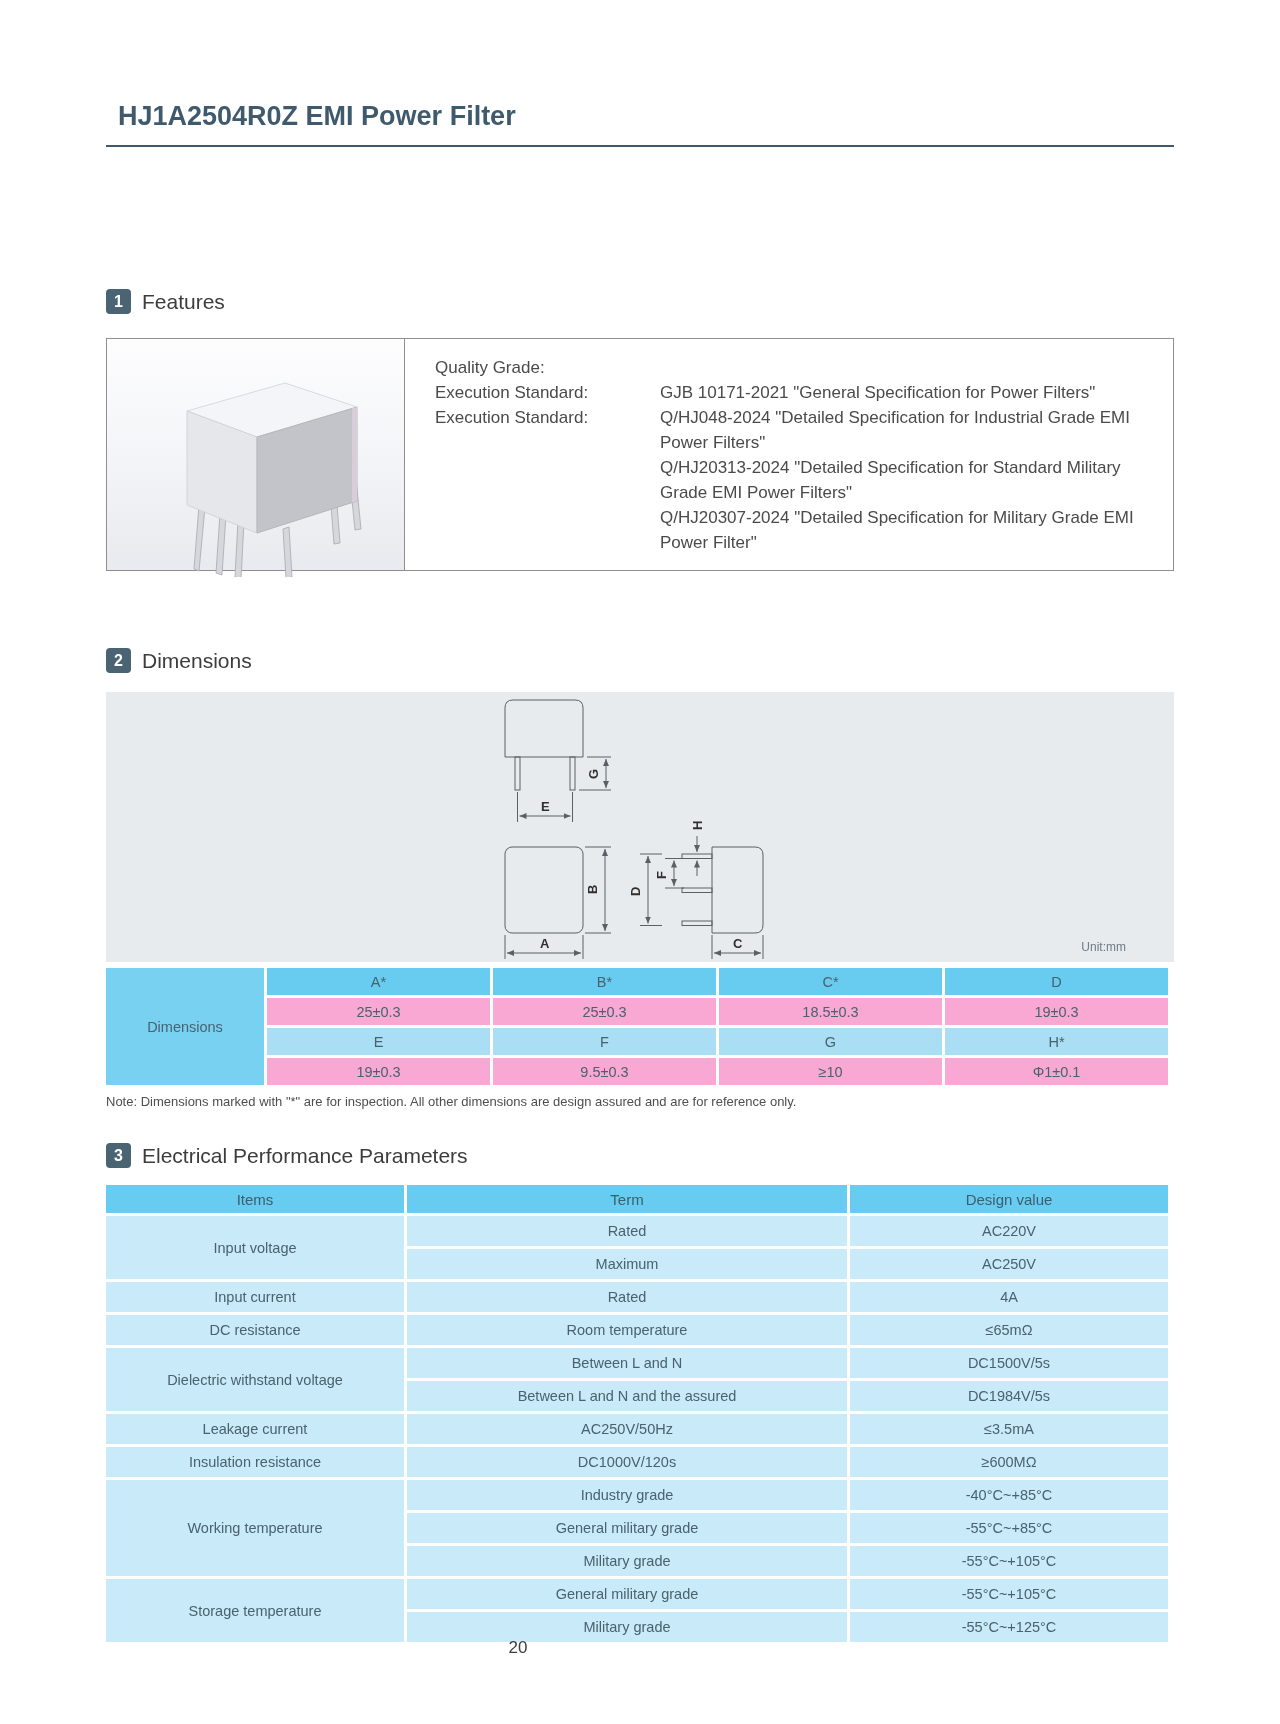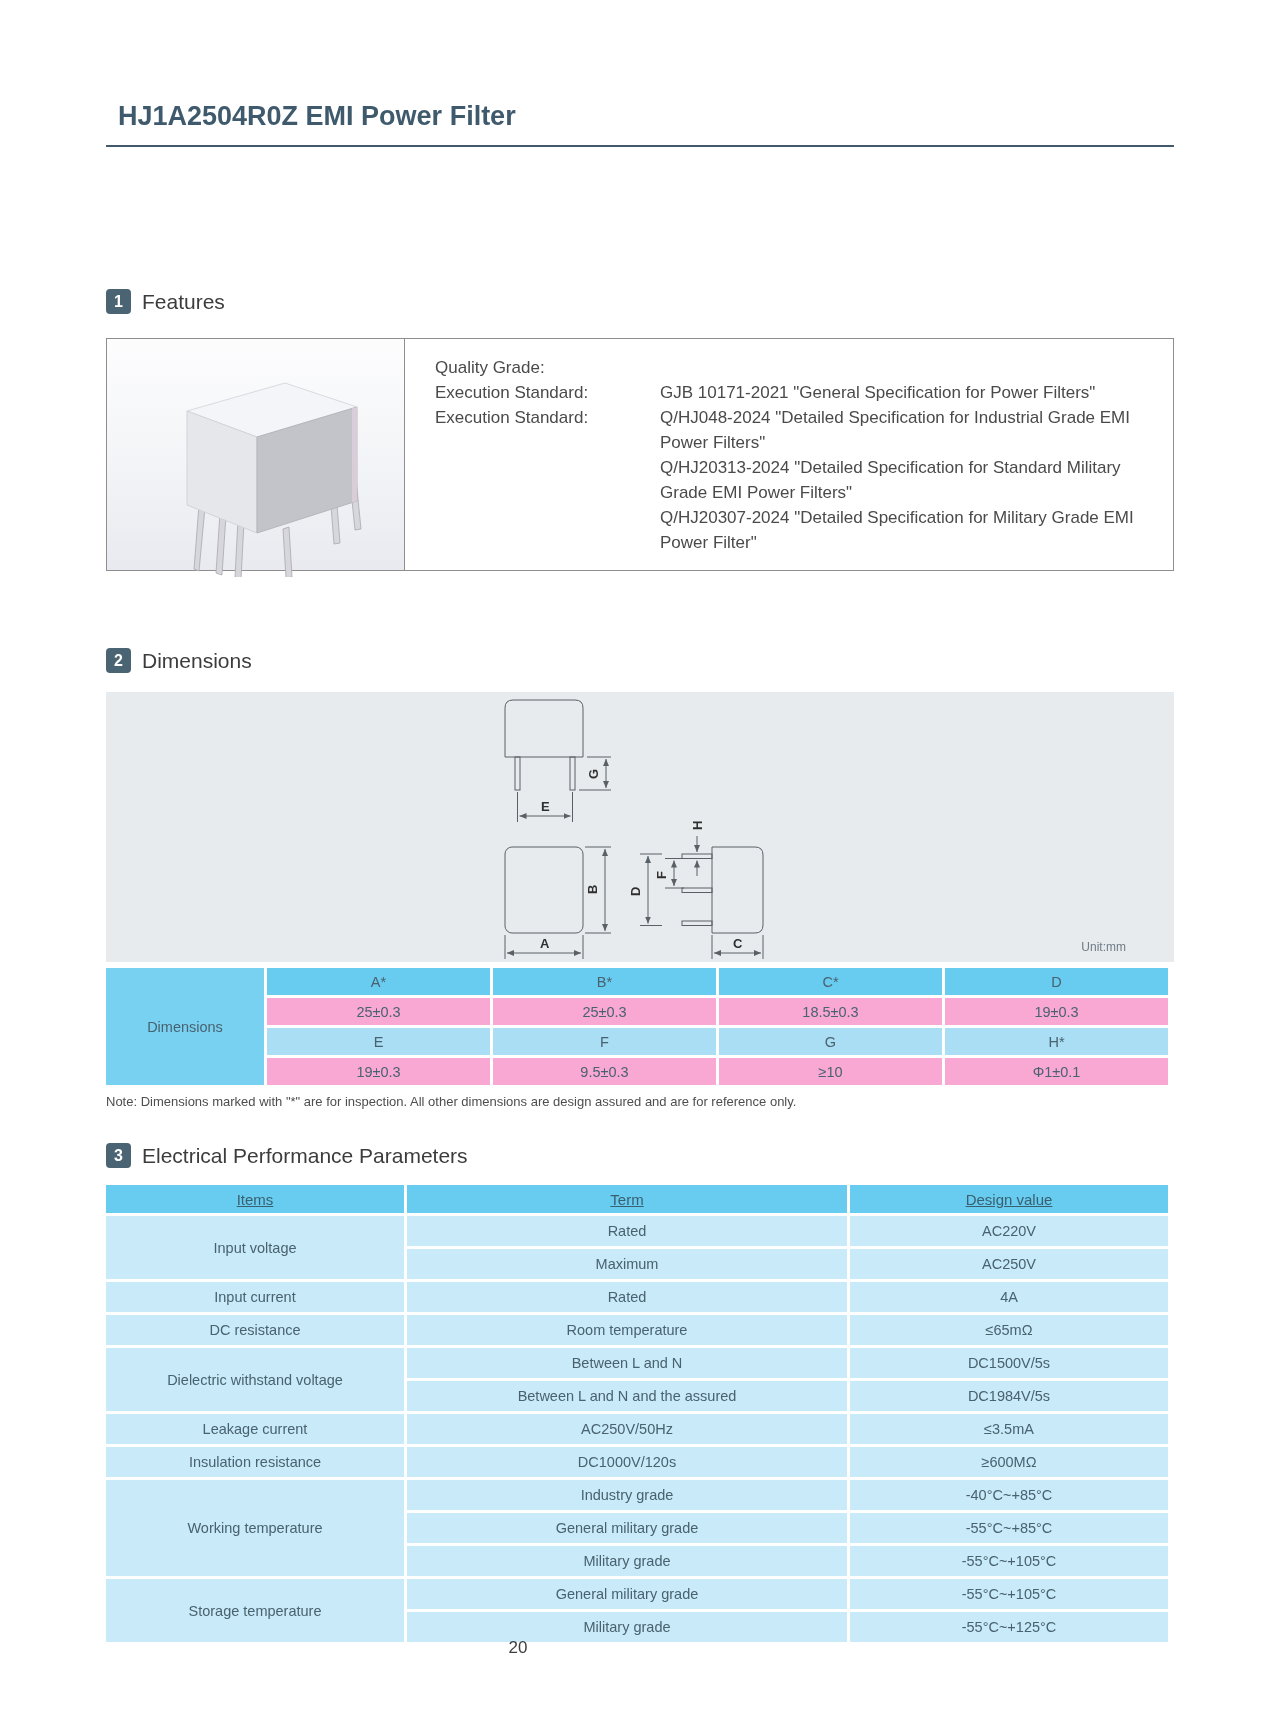"Items" #elec-table tr.hd td { text-decoration: underline -> none }
